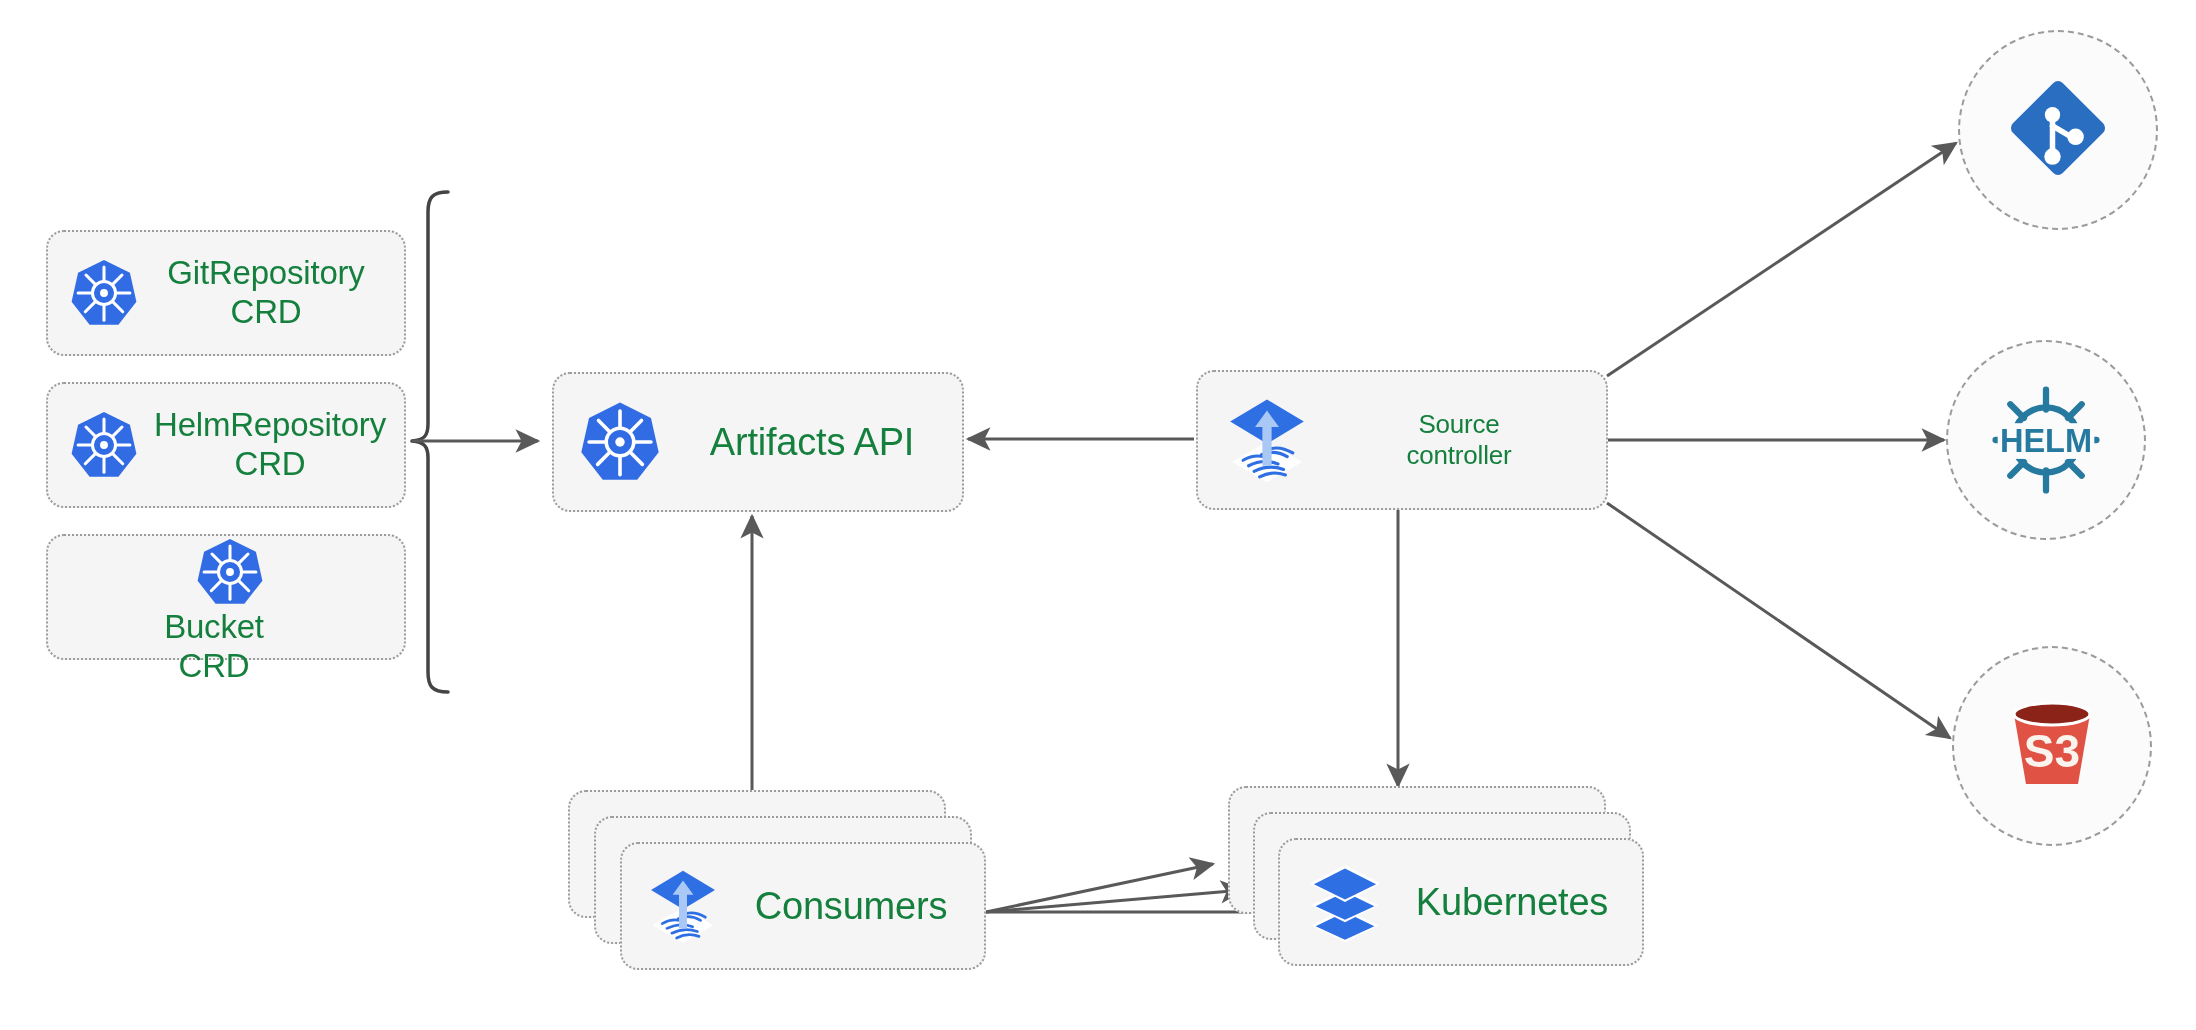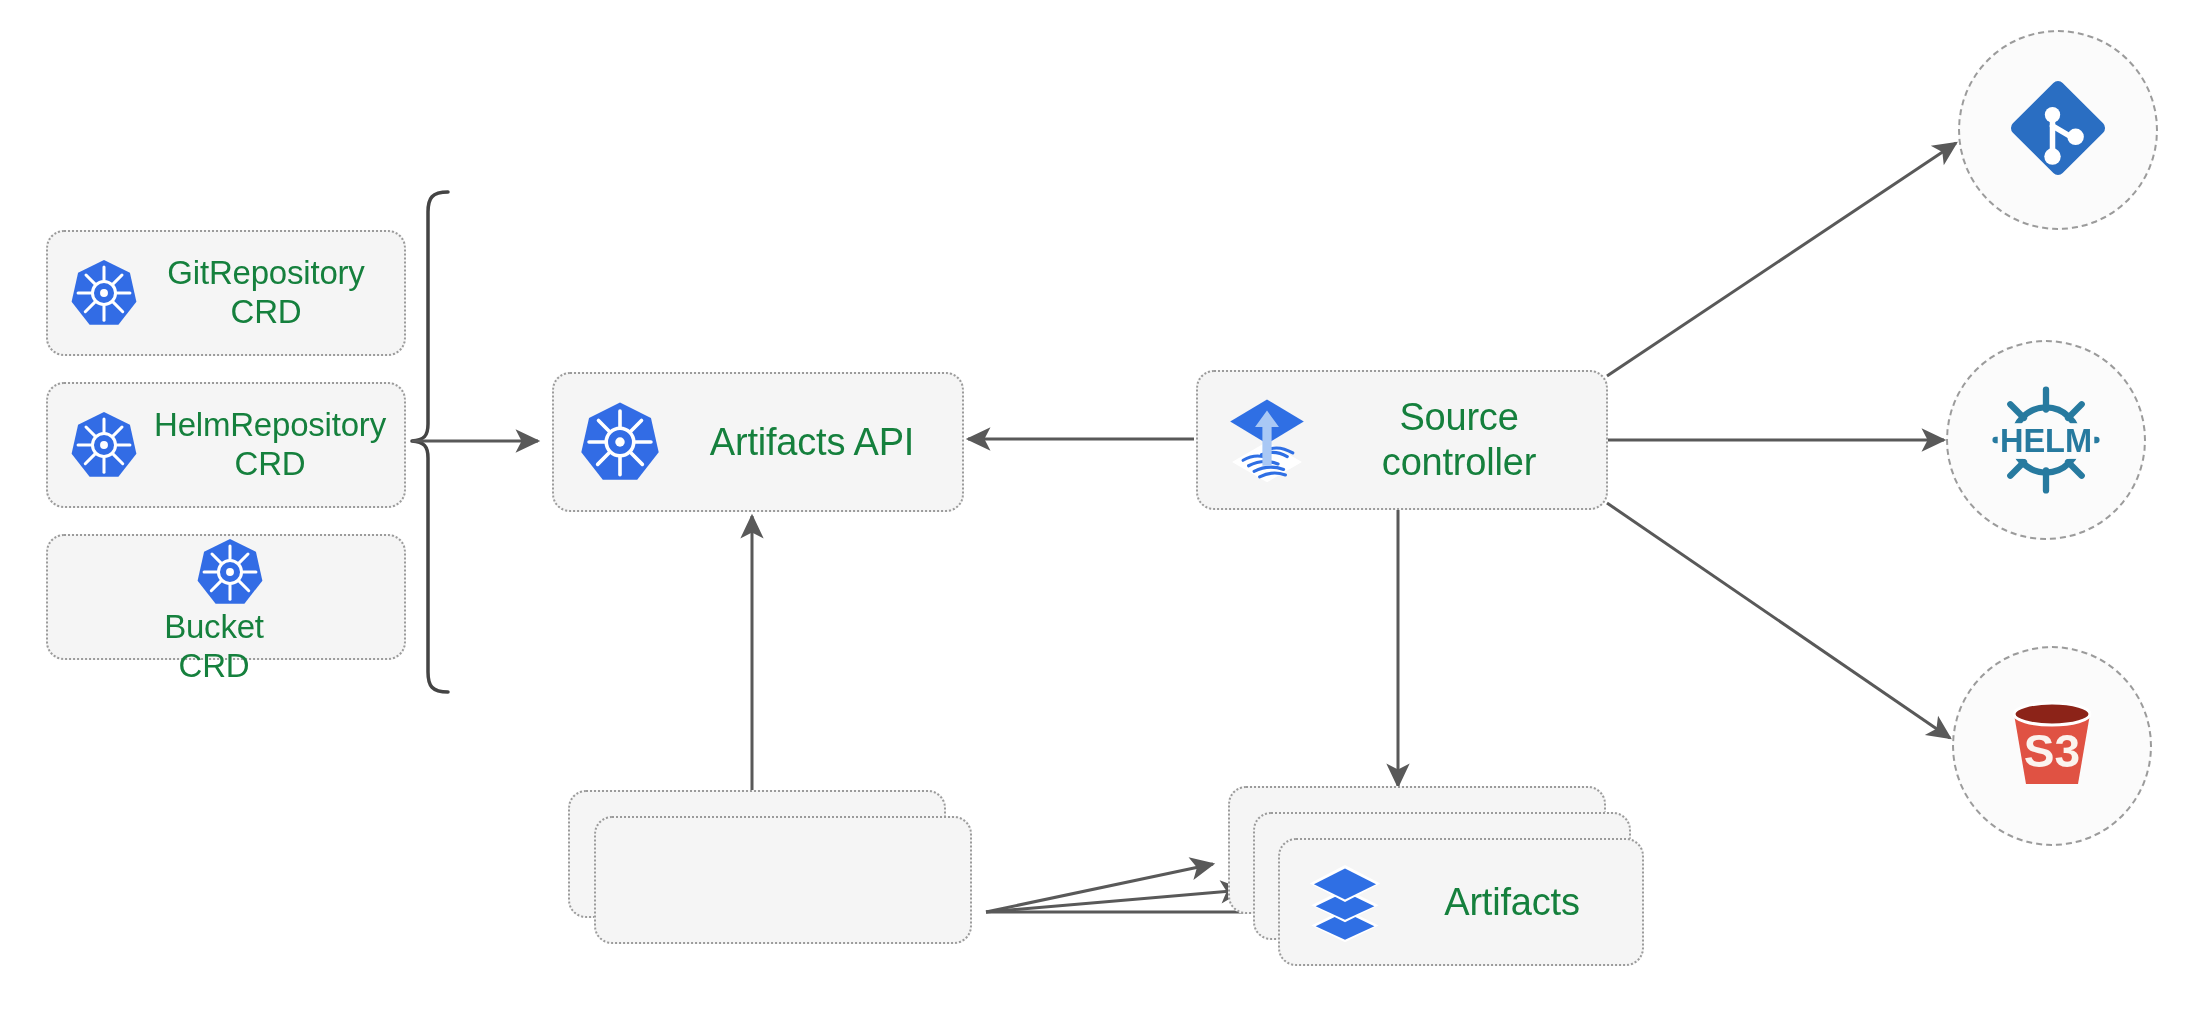"Source" span.label { font-size: 38px -> 26px }
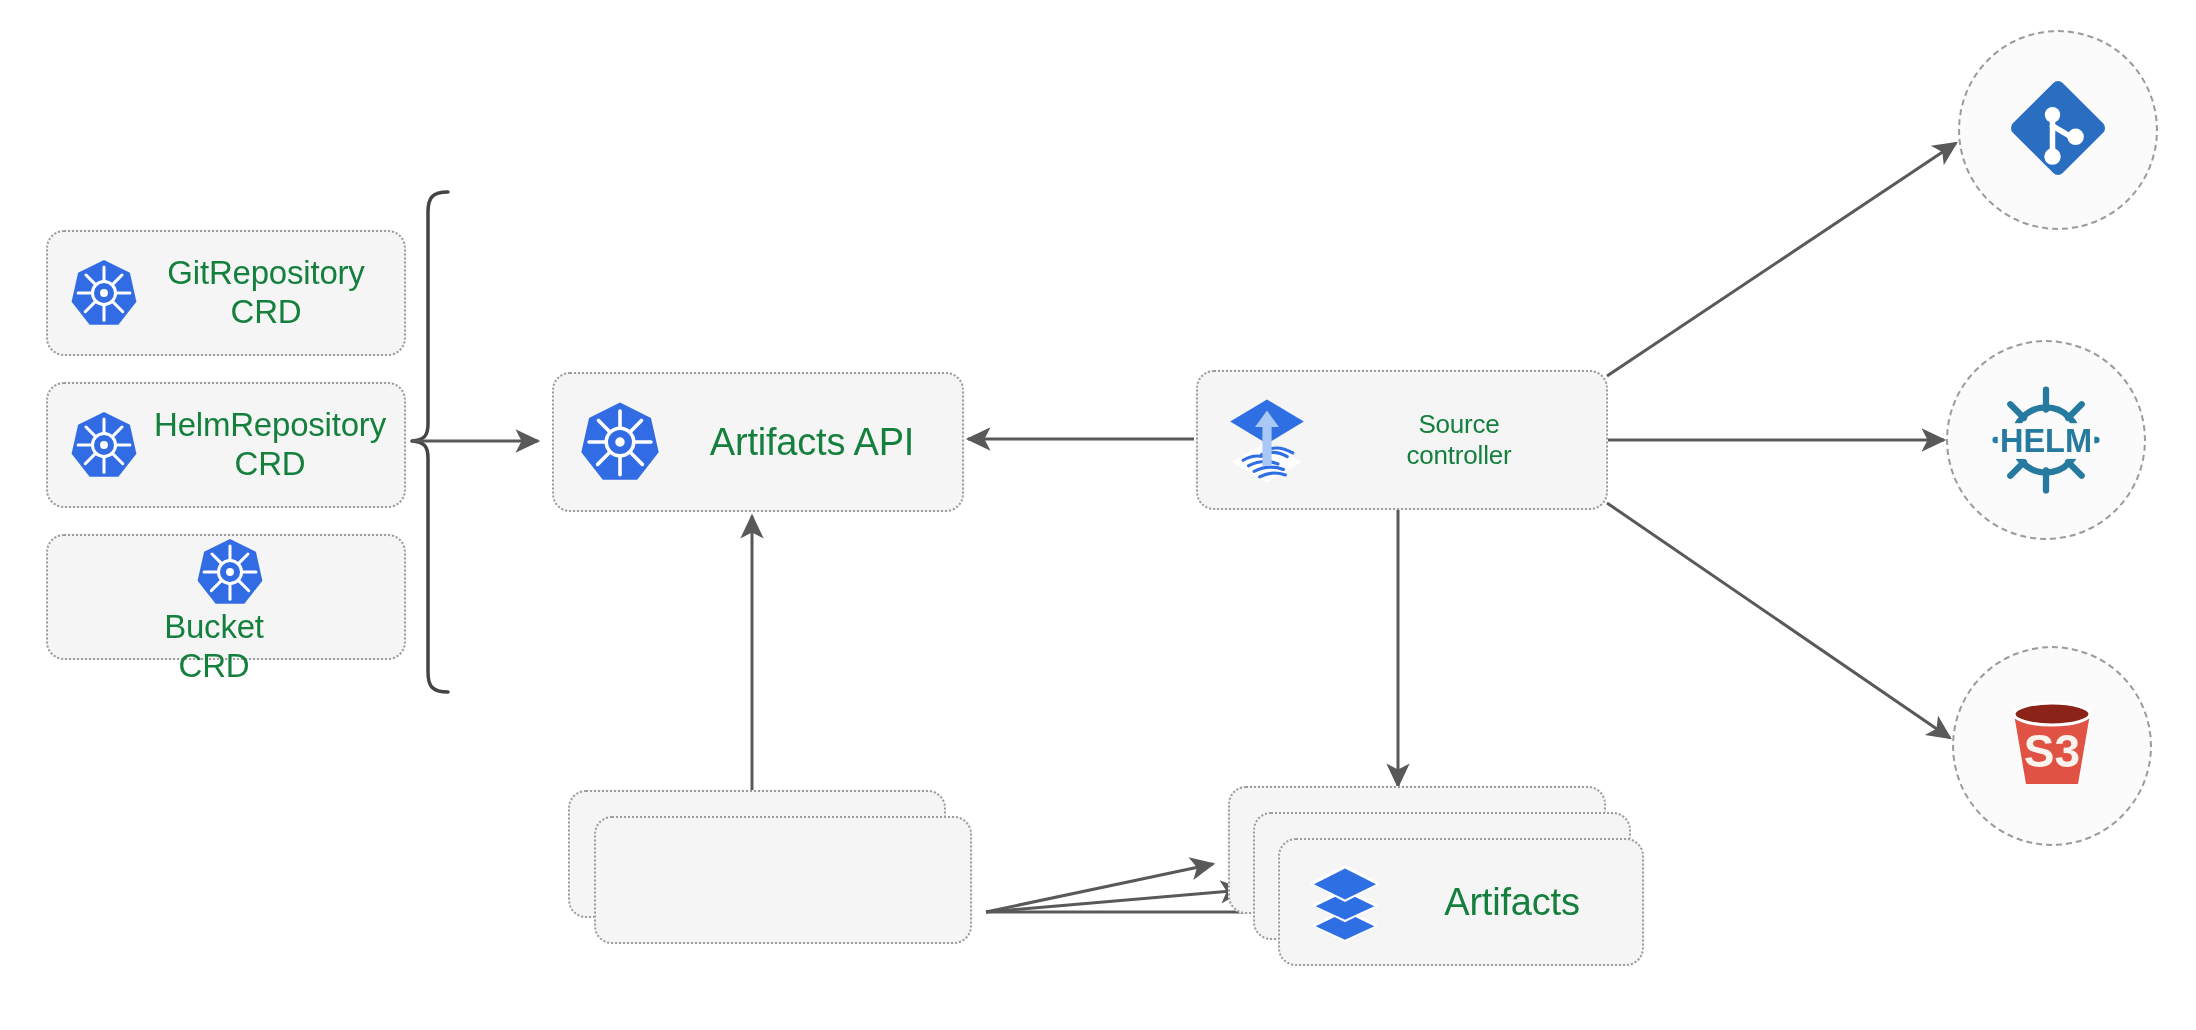"Consumers" div.node { html: none -> <div> <span> <svg> <g> <path></path> <g> <path></path> <path></path> <path></path> <path></path> <path></path> <path></path> </g> </g> <path></path> <path></path> </svg> </span> <span>Consumers</span> </div> }
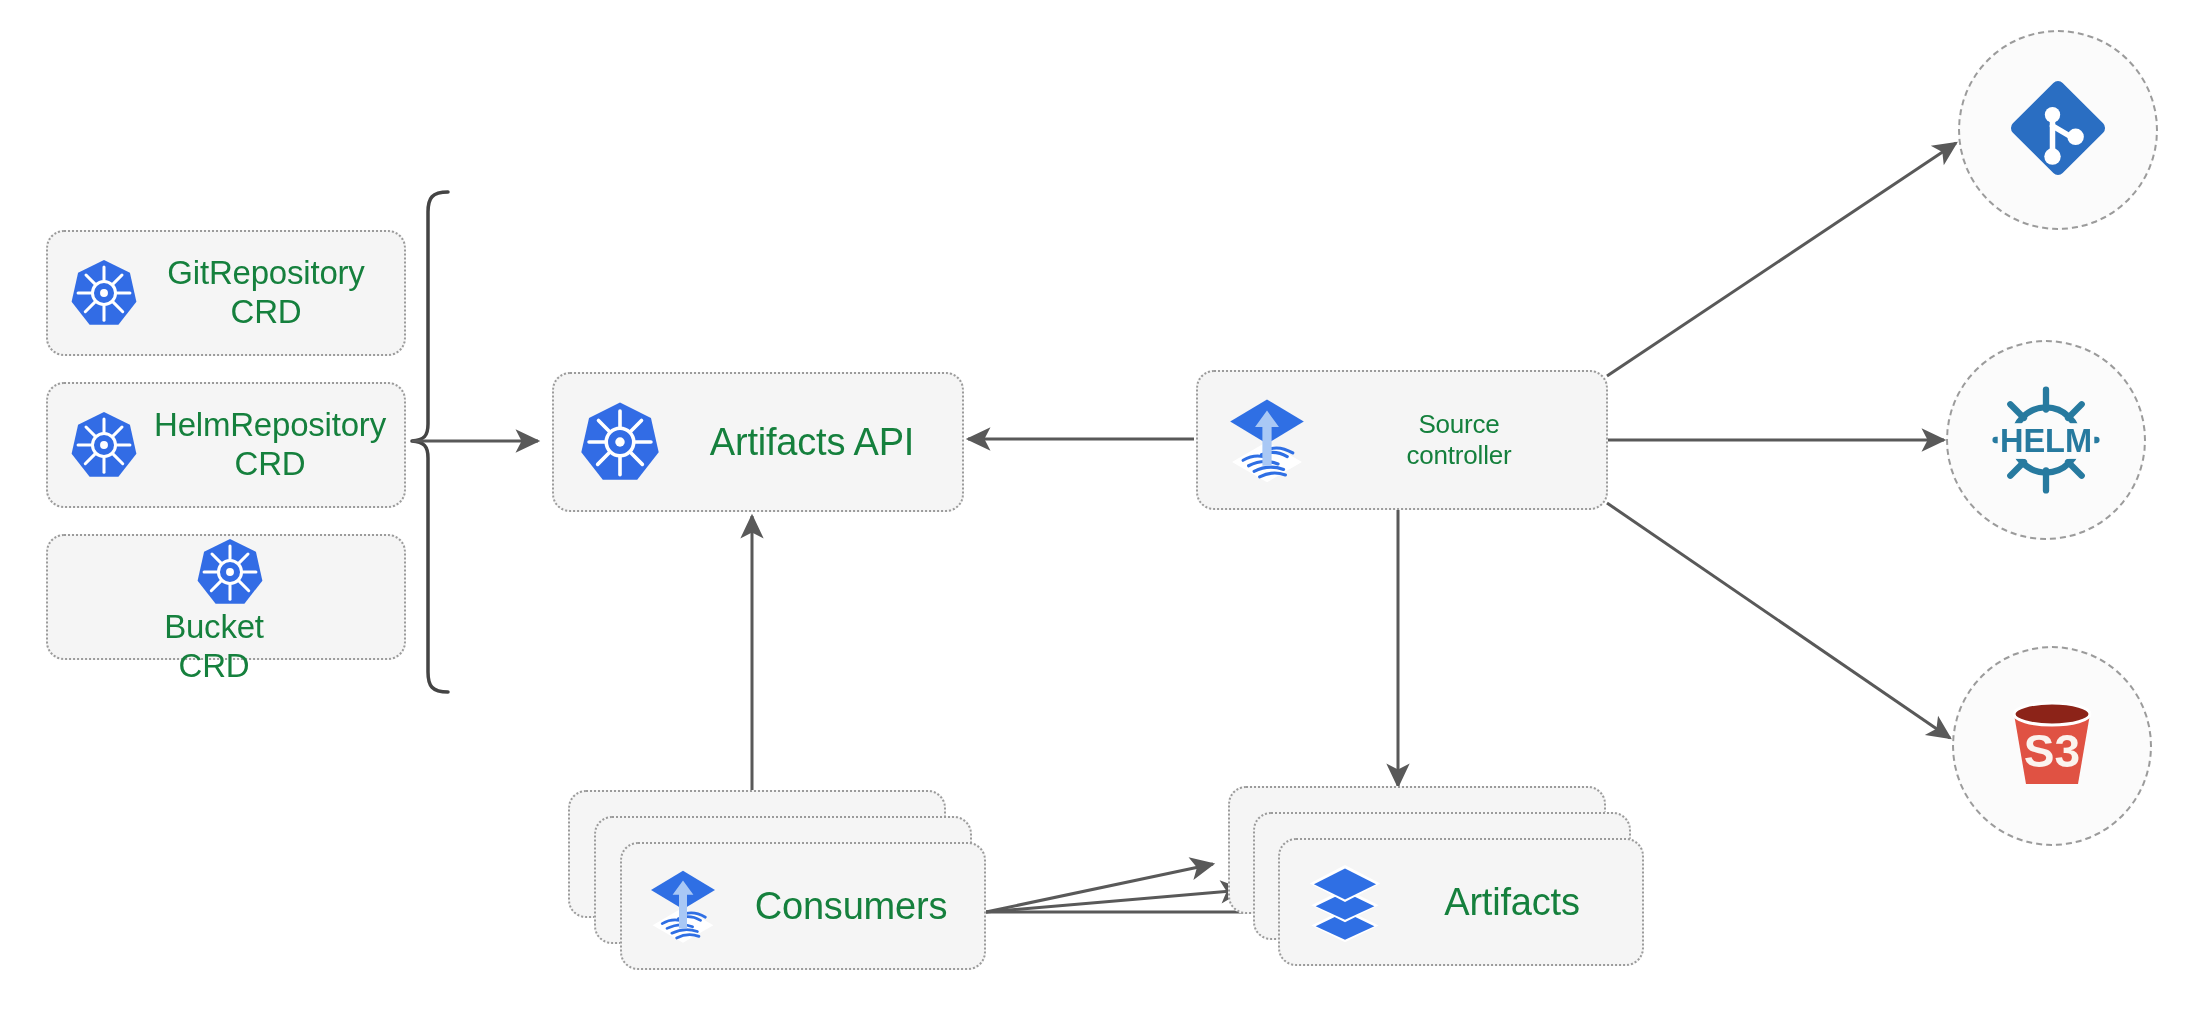"Artifacts" span.label { text: Artifacts -> Kubernetes }
